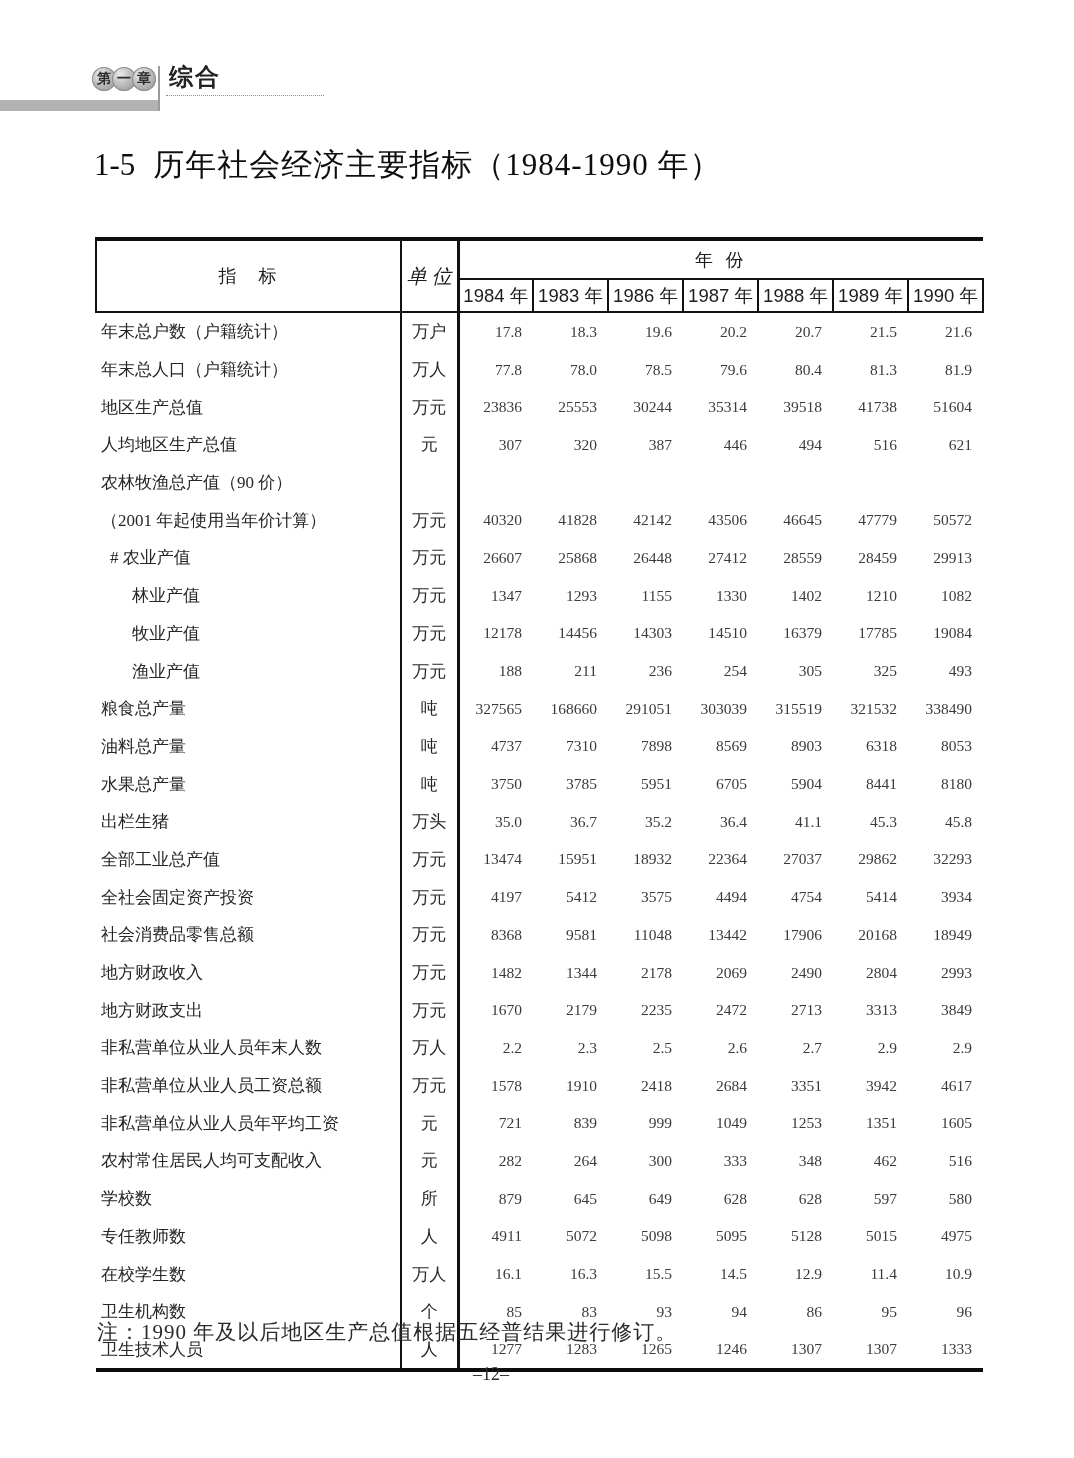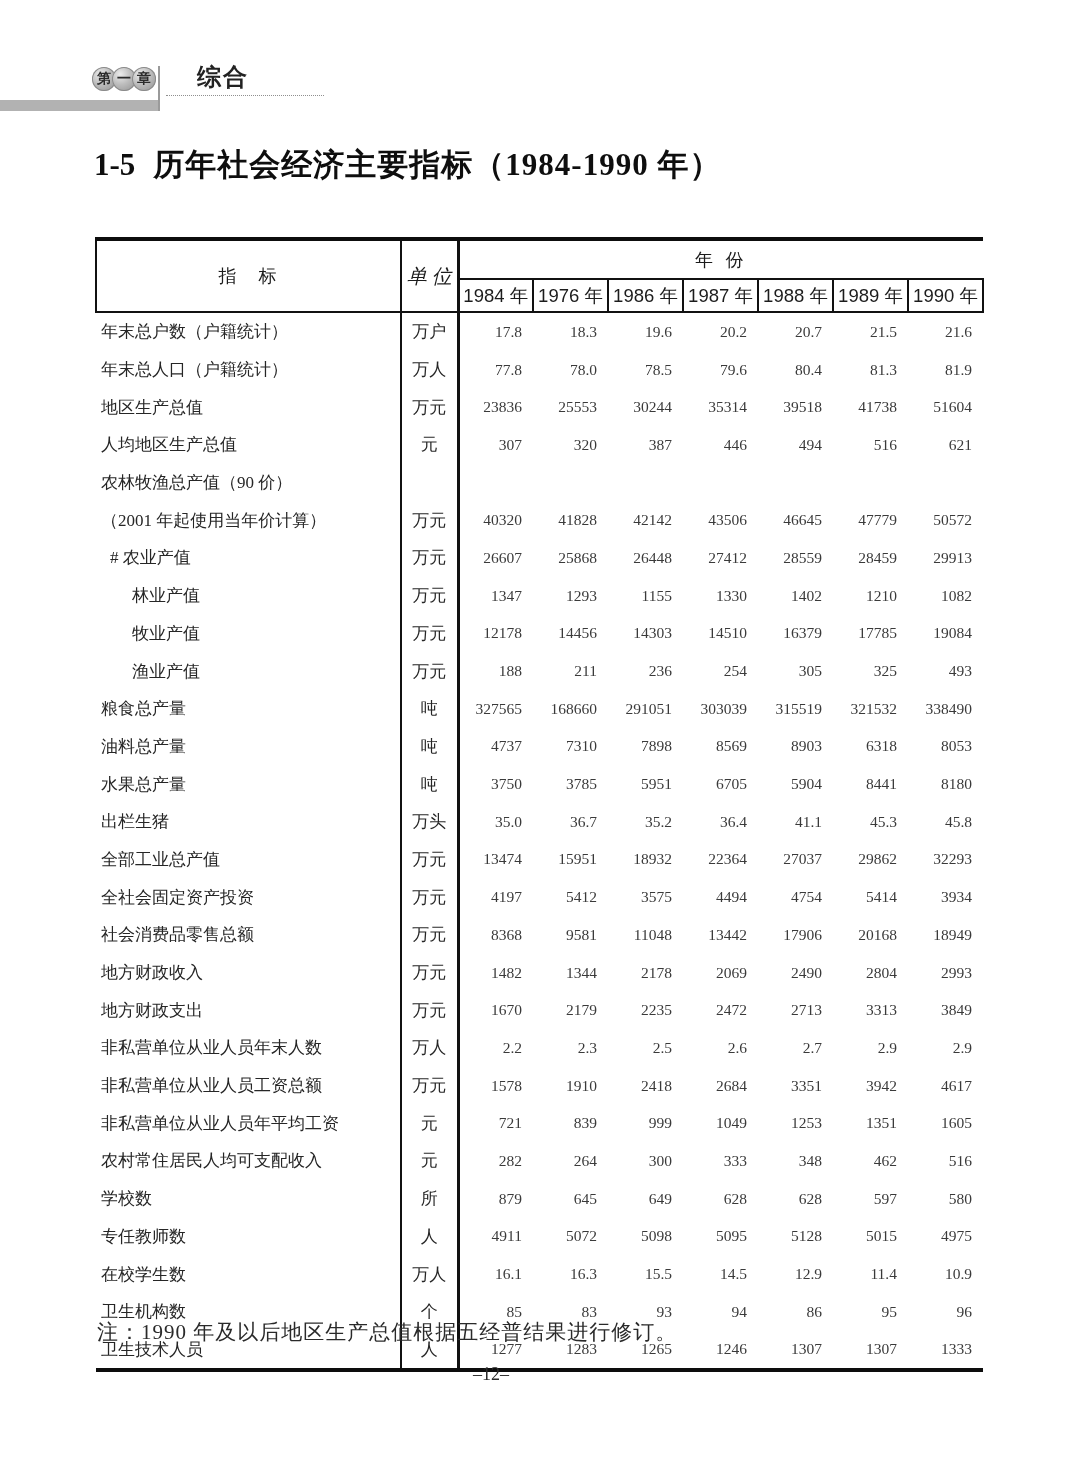"综合" .section-label { margin-left: 28px -> none }
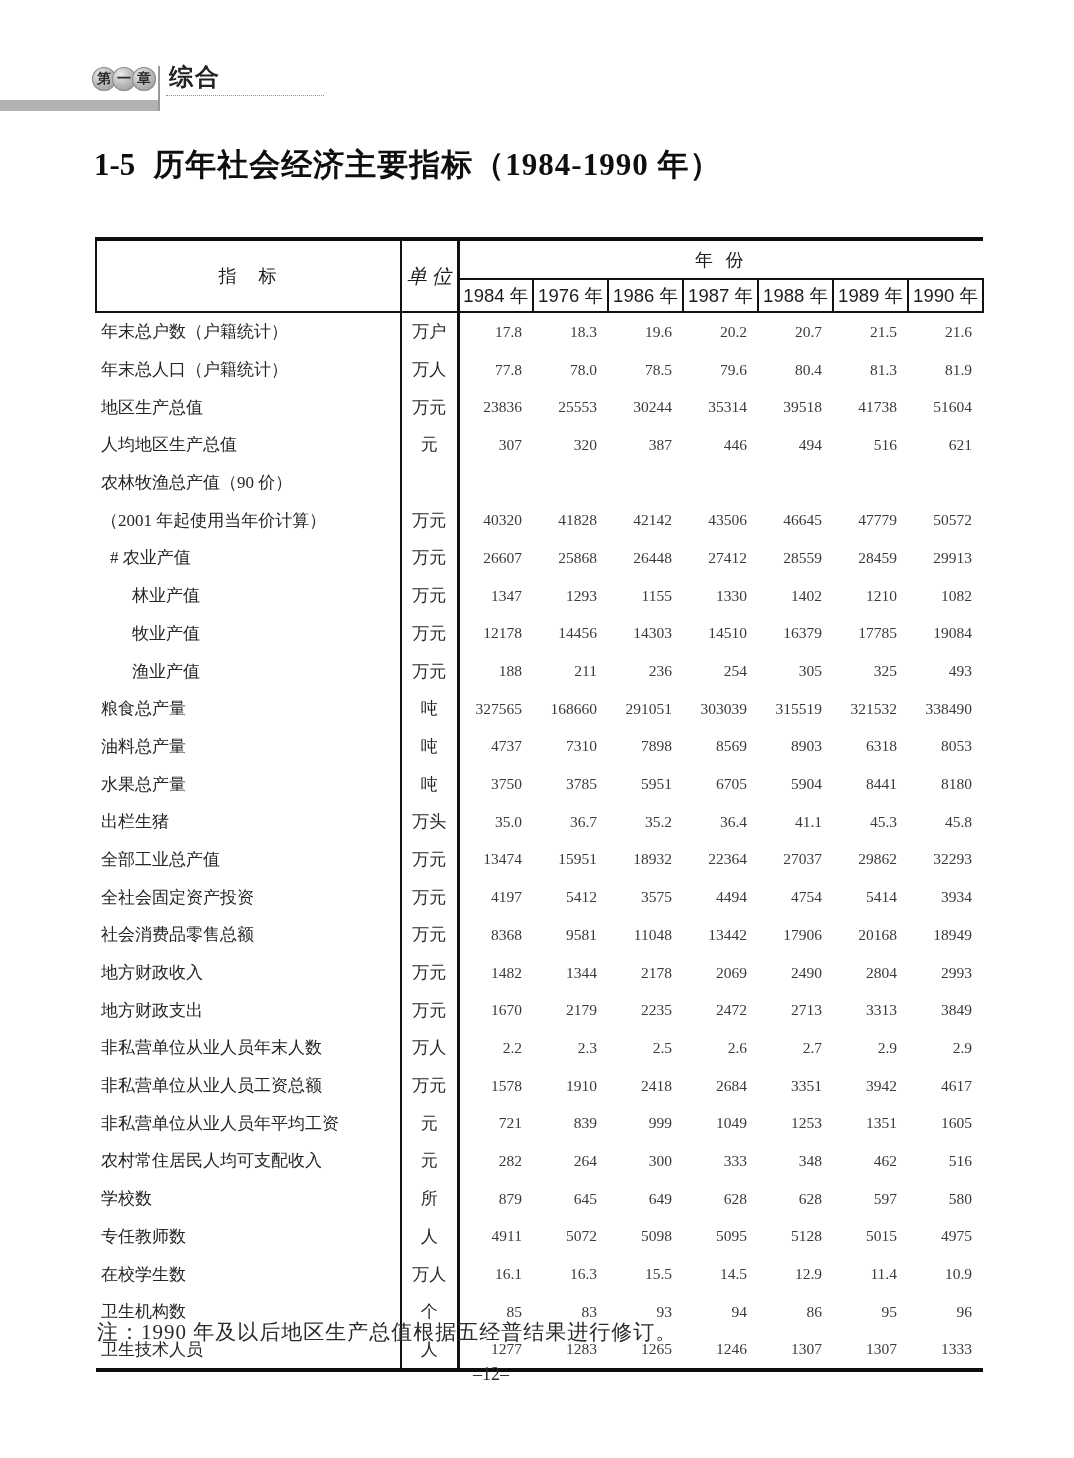"1-5 历年社会经济主要指标（1984-1990 年）" .doc-title { font-weight: bold -> normal }
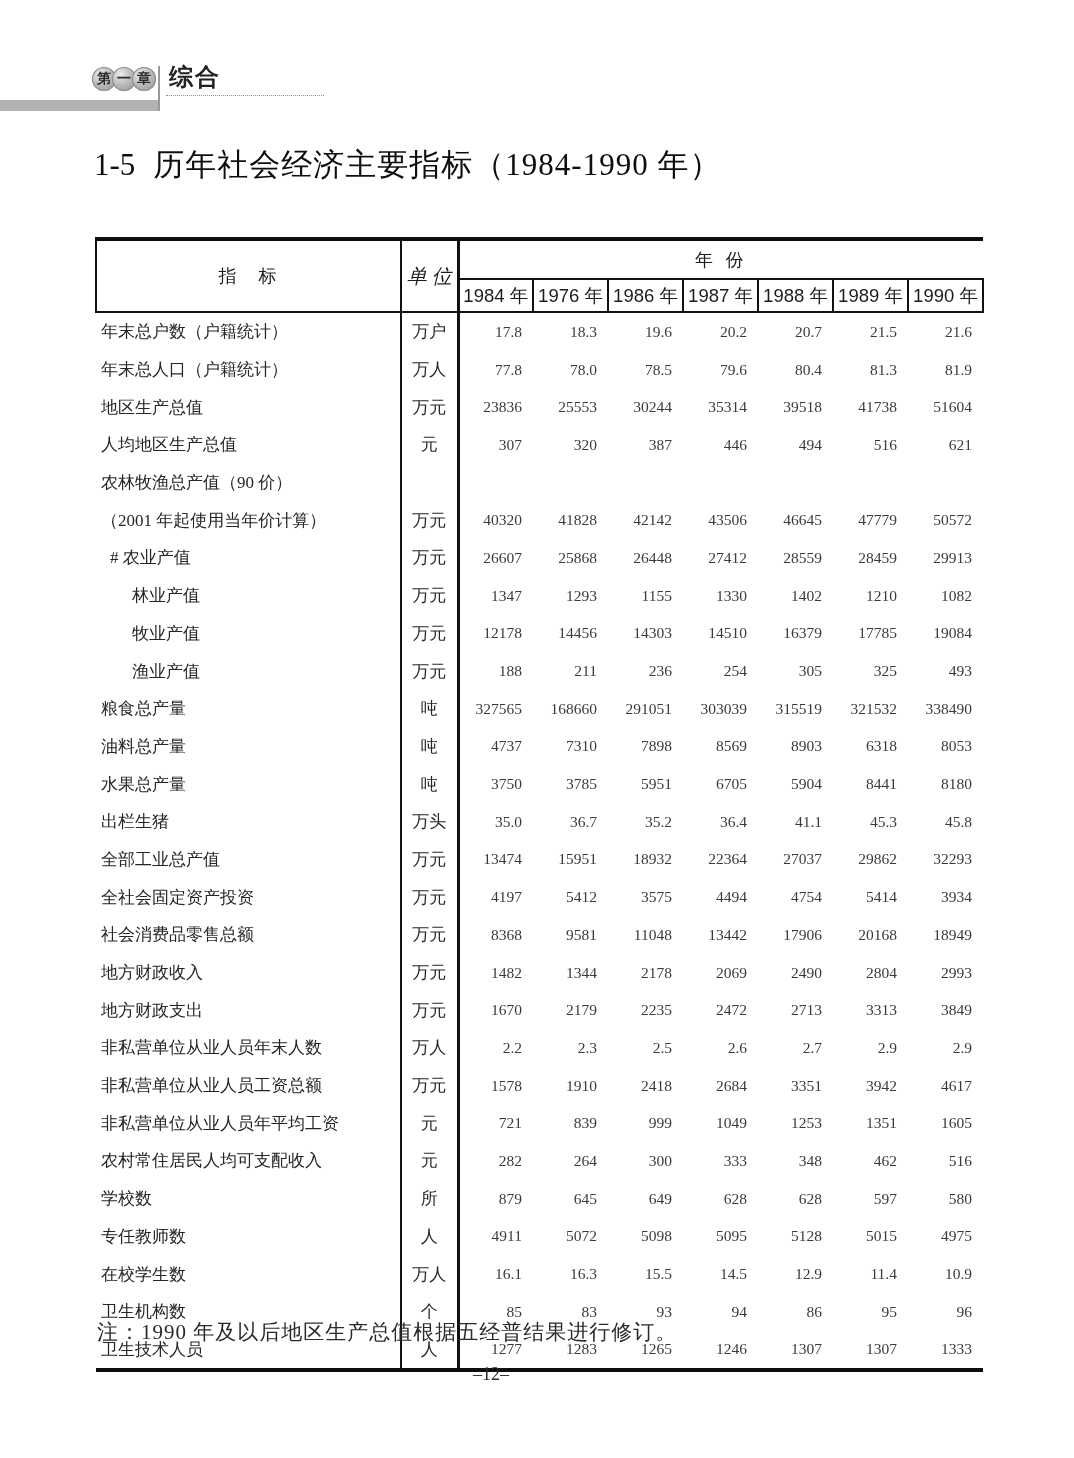"1976 年" th.h-year { text: 1976 -> 1983 }
